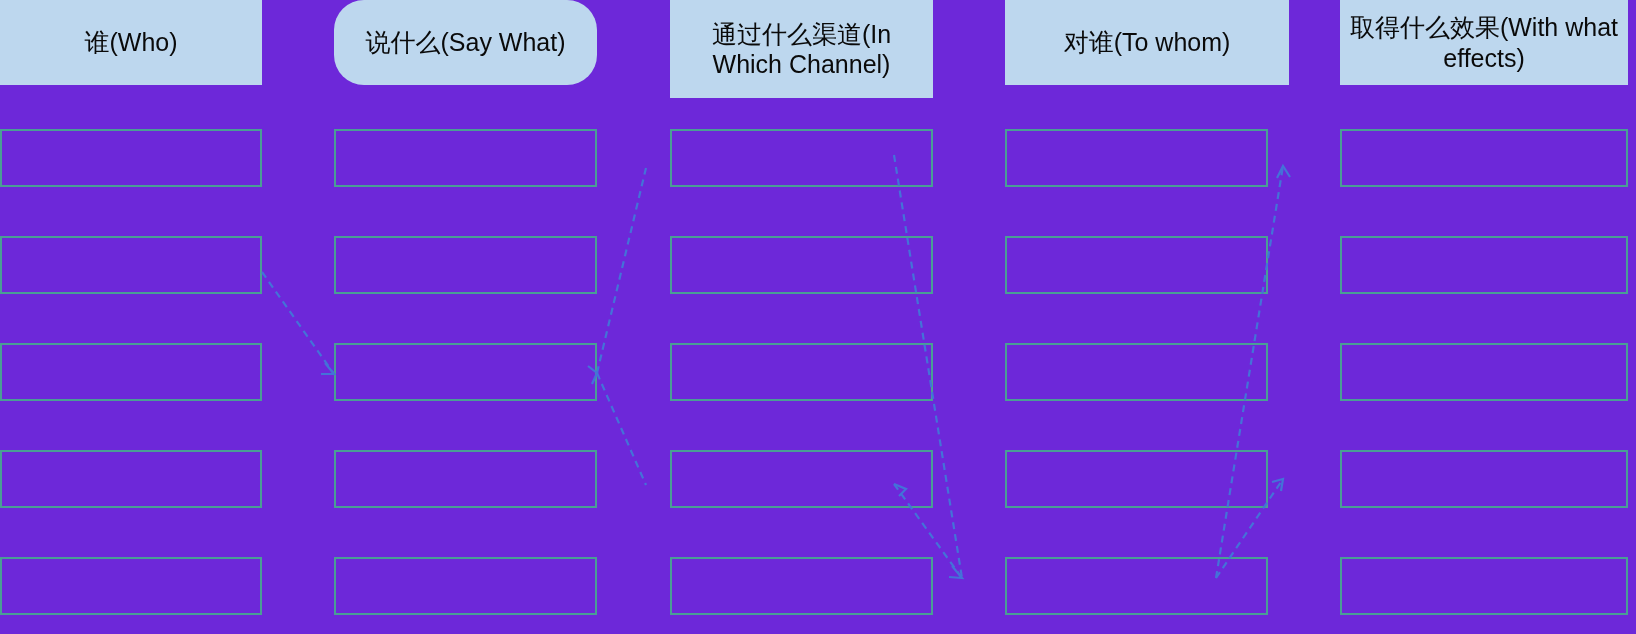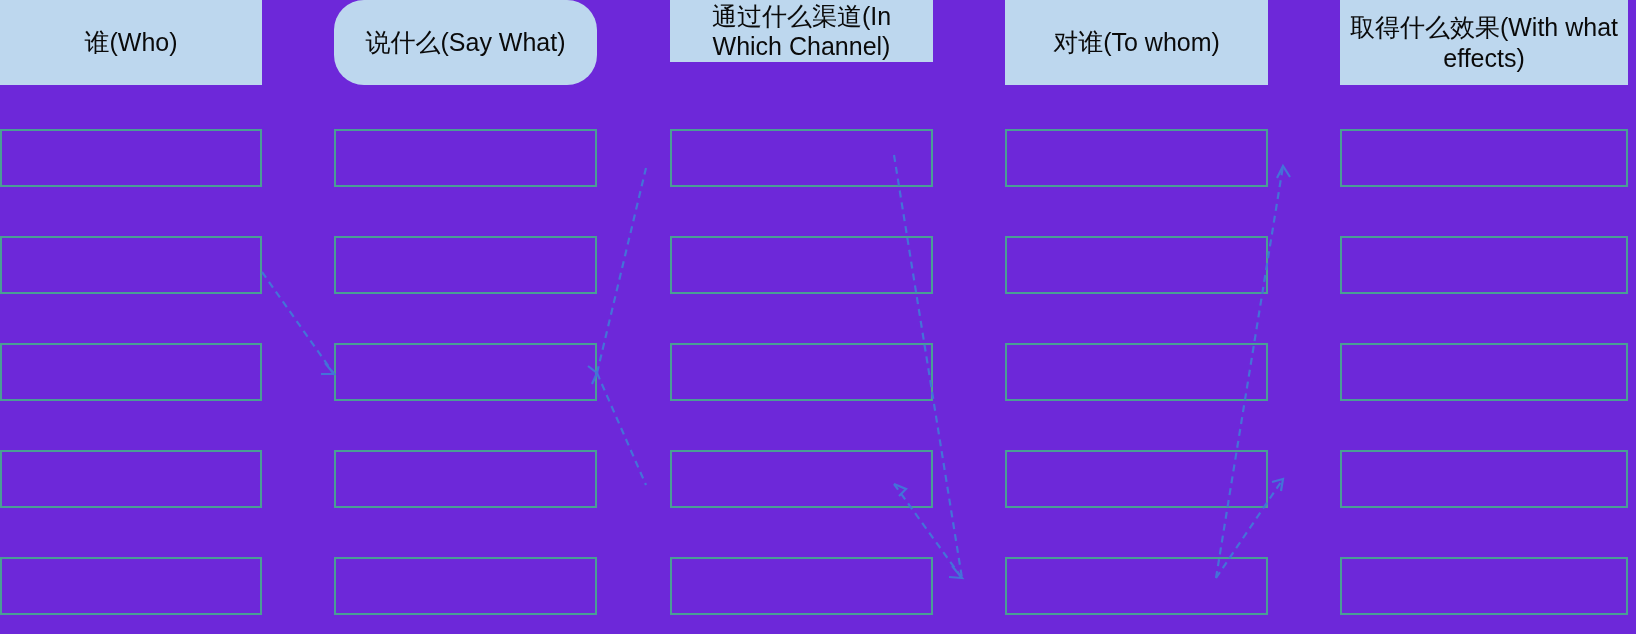"通过什么渠道(In Which Channel)" div.header-box { height: 62px -> 98px }
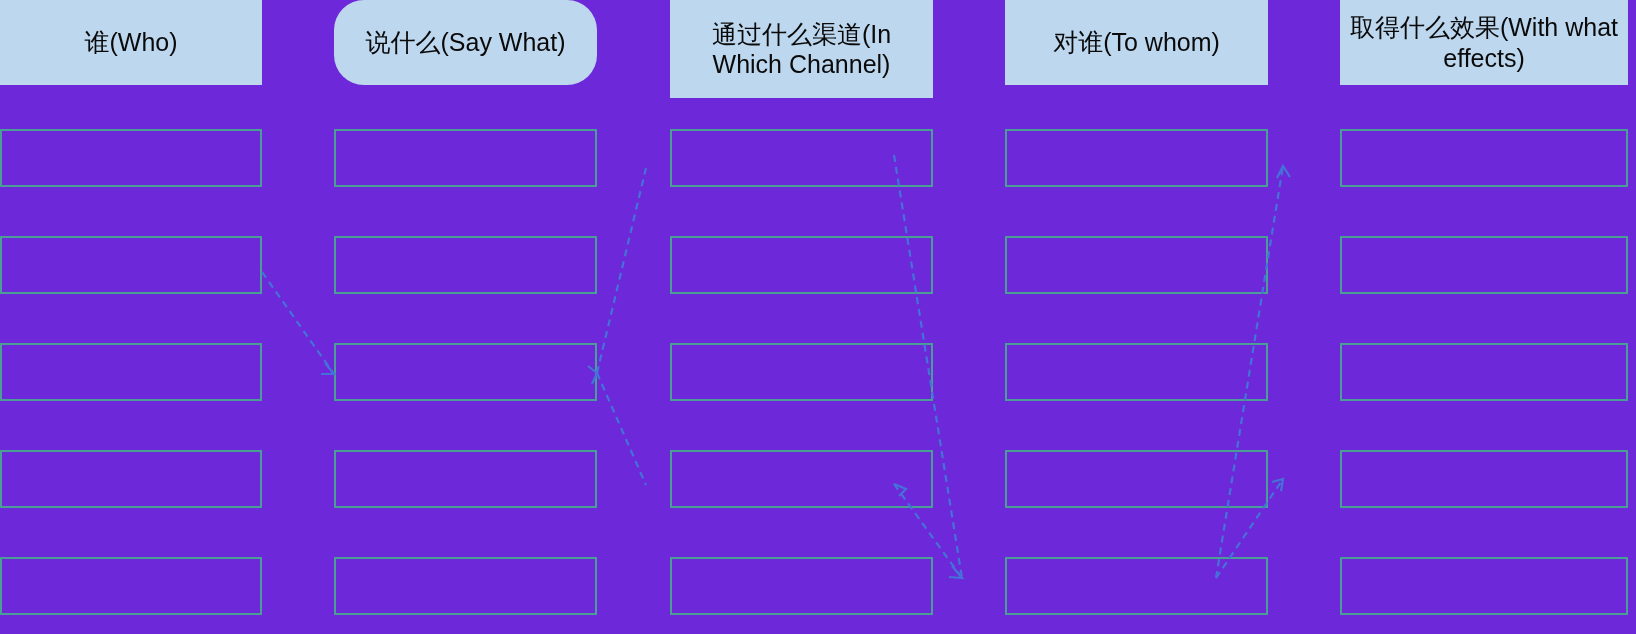"对谁(To whom)" div.header-box { width: 263px -> 284px }
